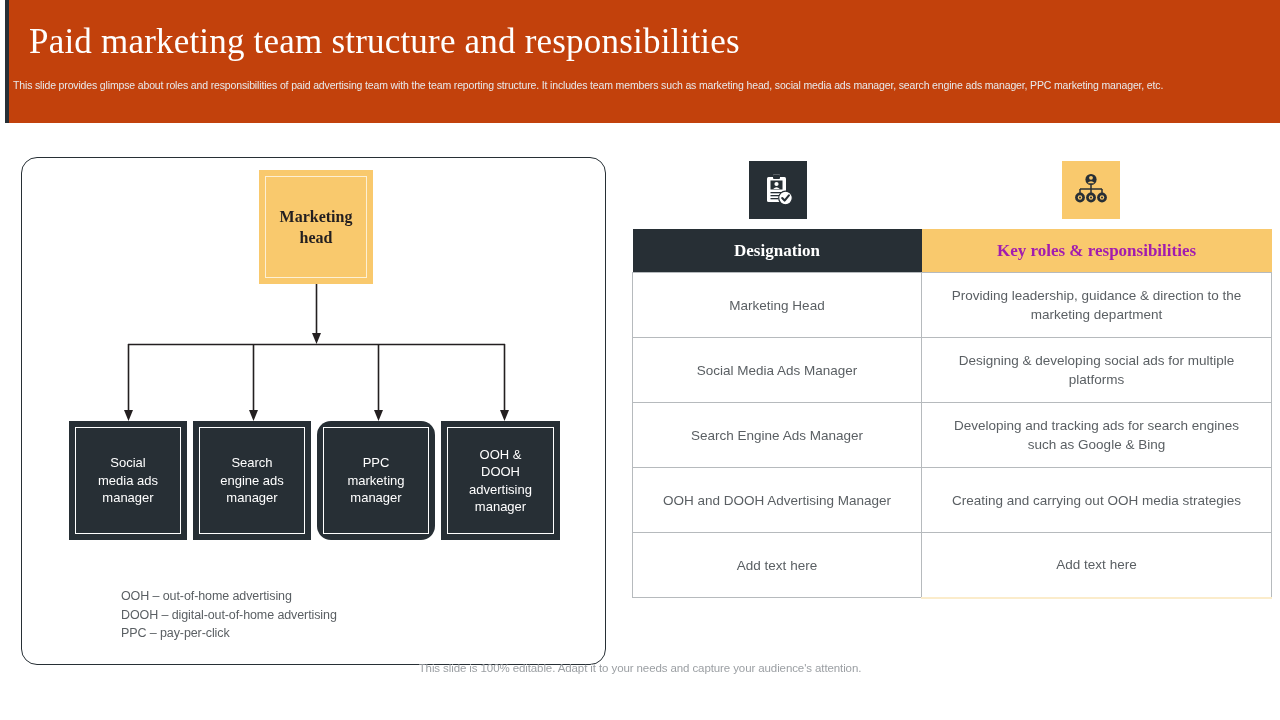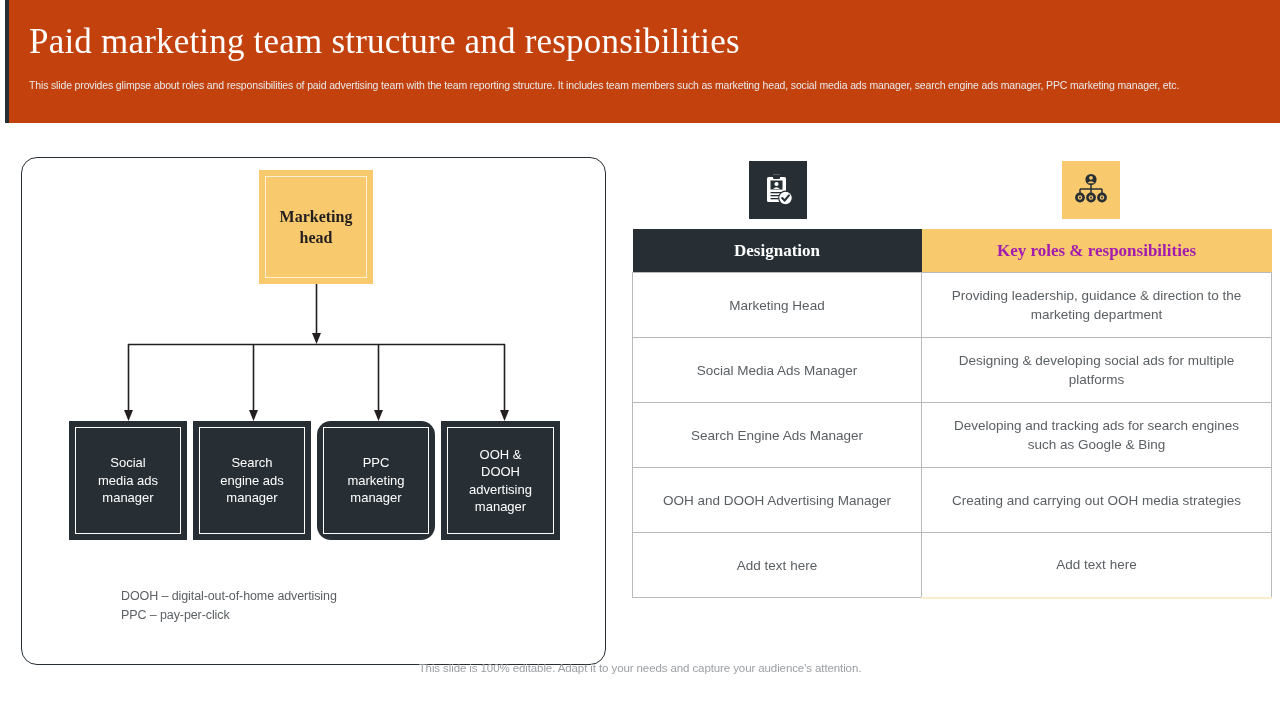"This slide provides glimpse about" .page-subtitle { left: 29px -> 13px }
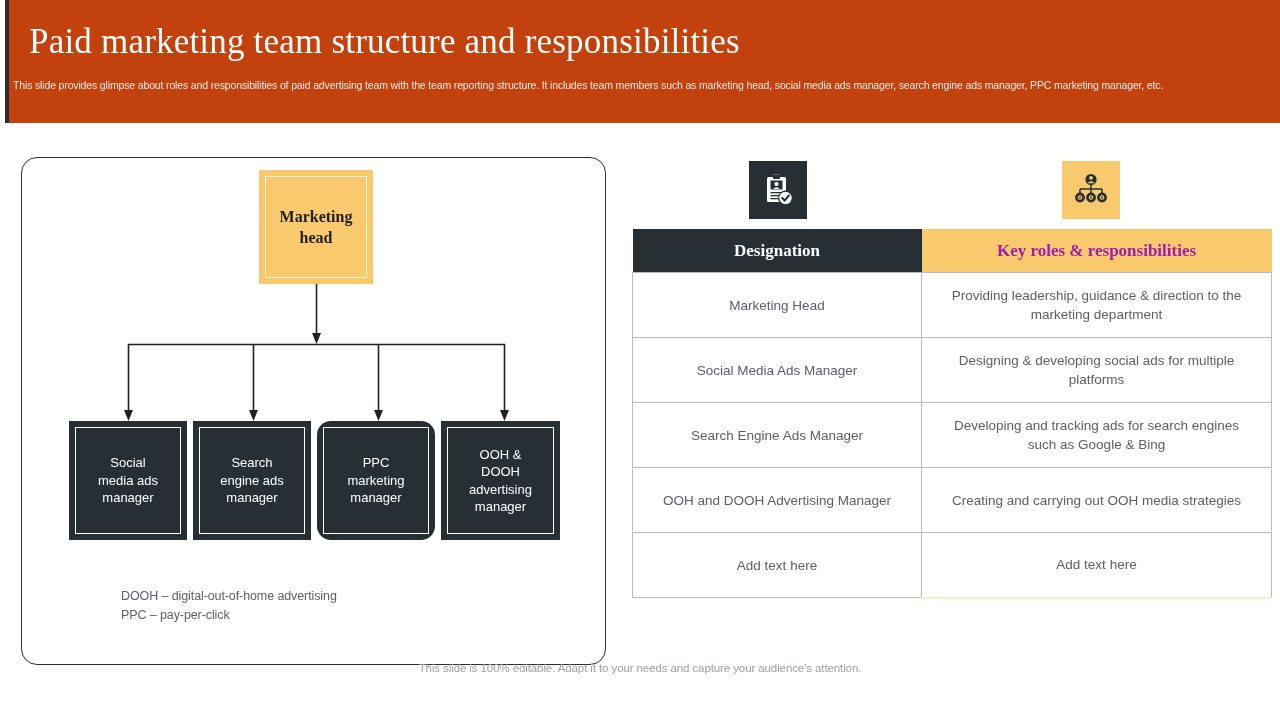"OOH – out-of-home advertising" div { html: none -> <div>OOH – out-of-home advertising</div> }
